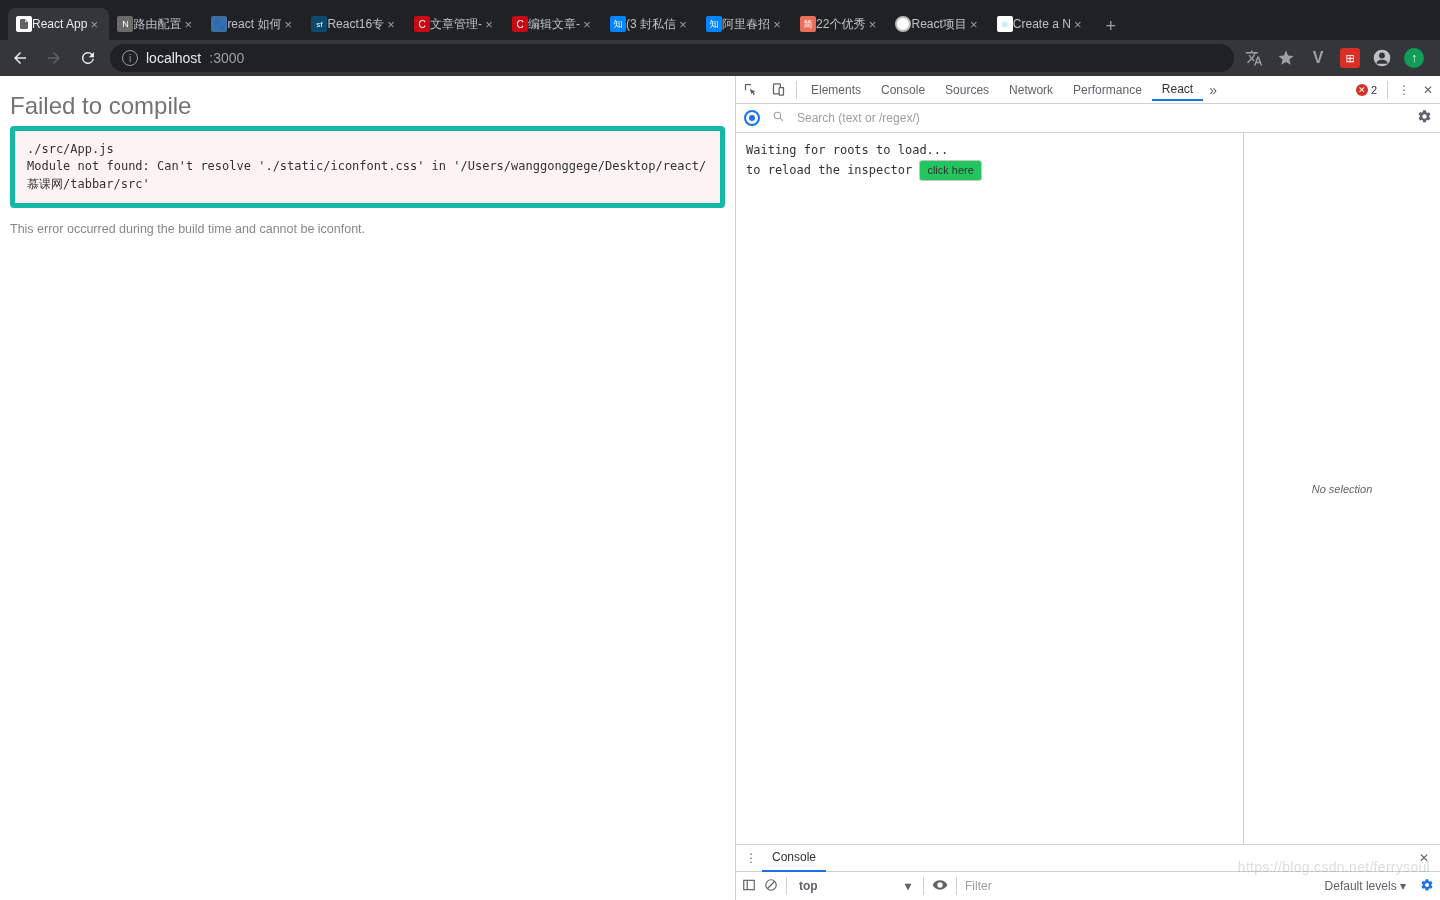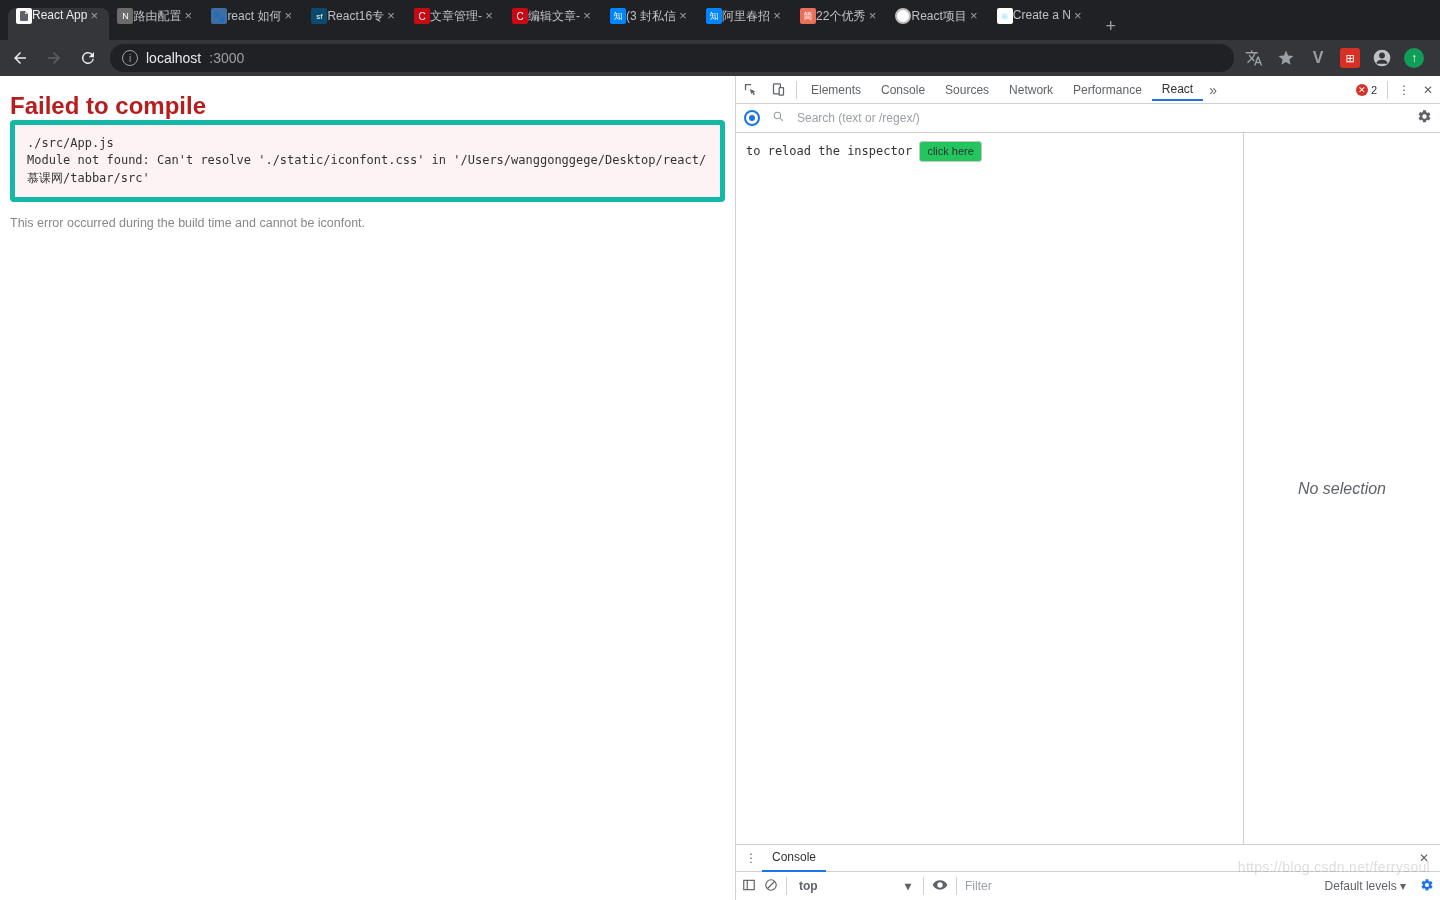"React App" .tab { align-items: none -> center }
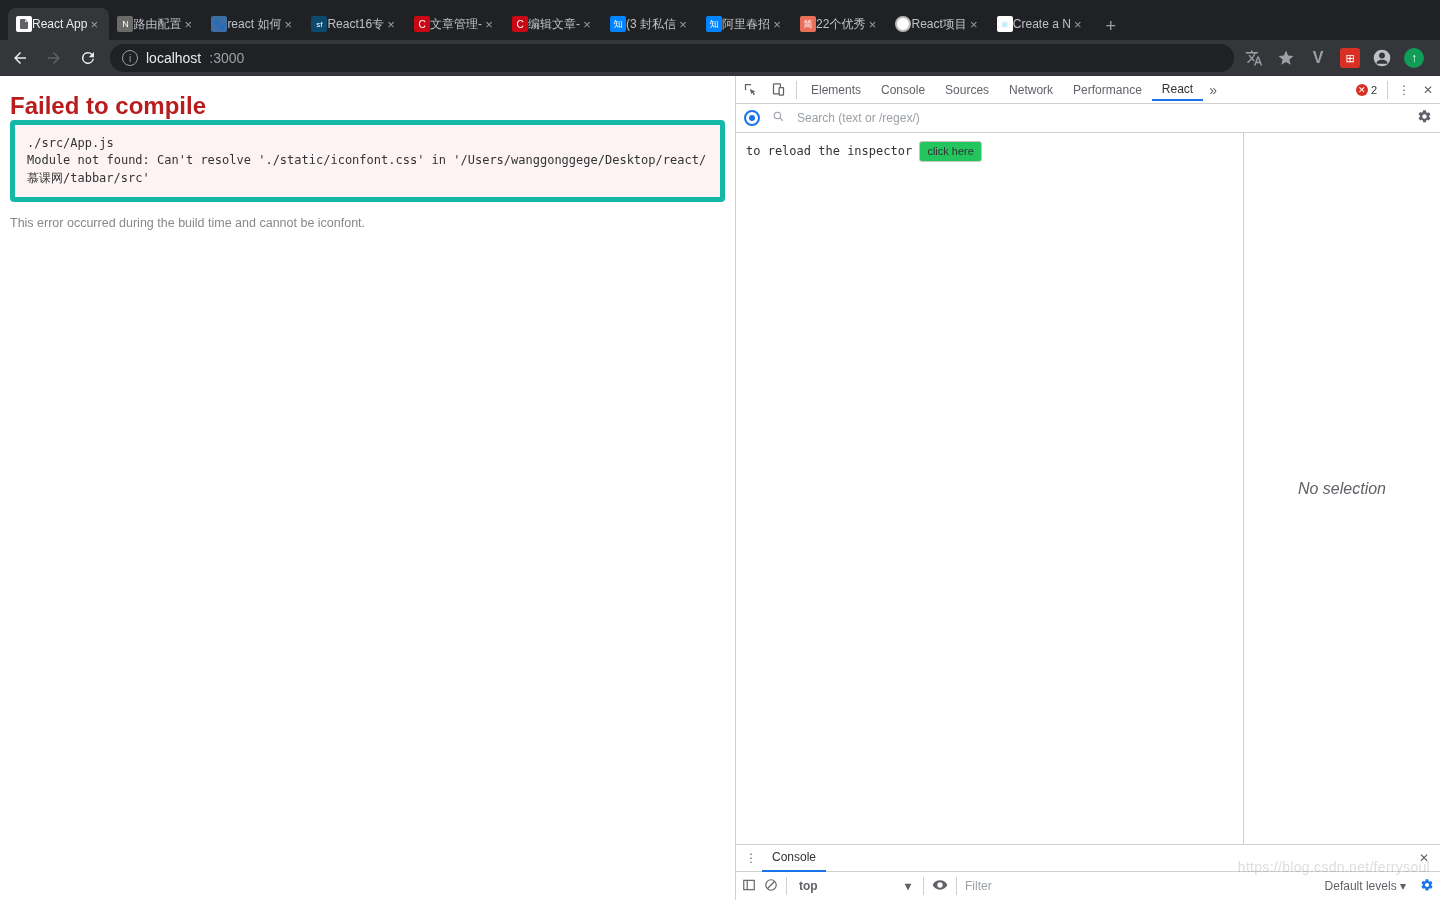"Failed to compile" .left-pane .err-title { color: #b91c1c -> #737373; font-weight: 700 -> 400; margin: 6px 0 0 0 -> 6px 0 6px 0 }
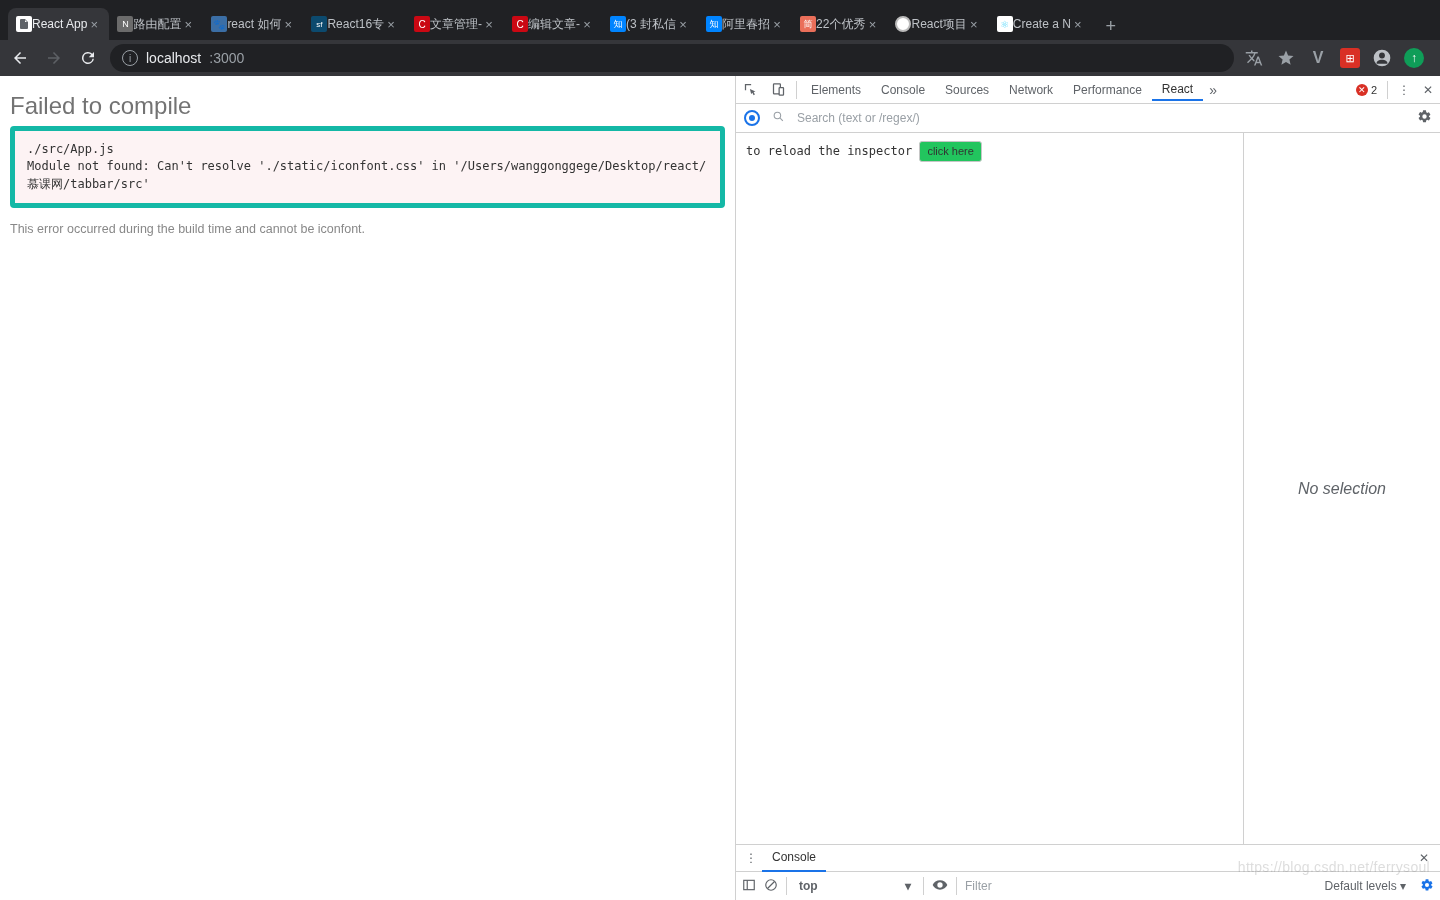"Waiting for roots to load..." div { html: none -> <div>Waiting for roots to load...</div> }
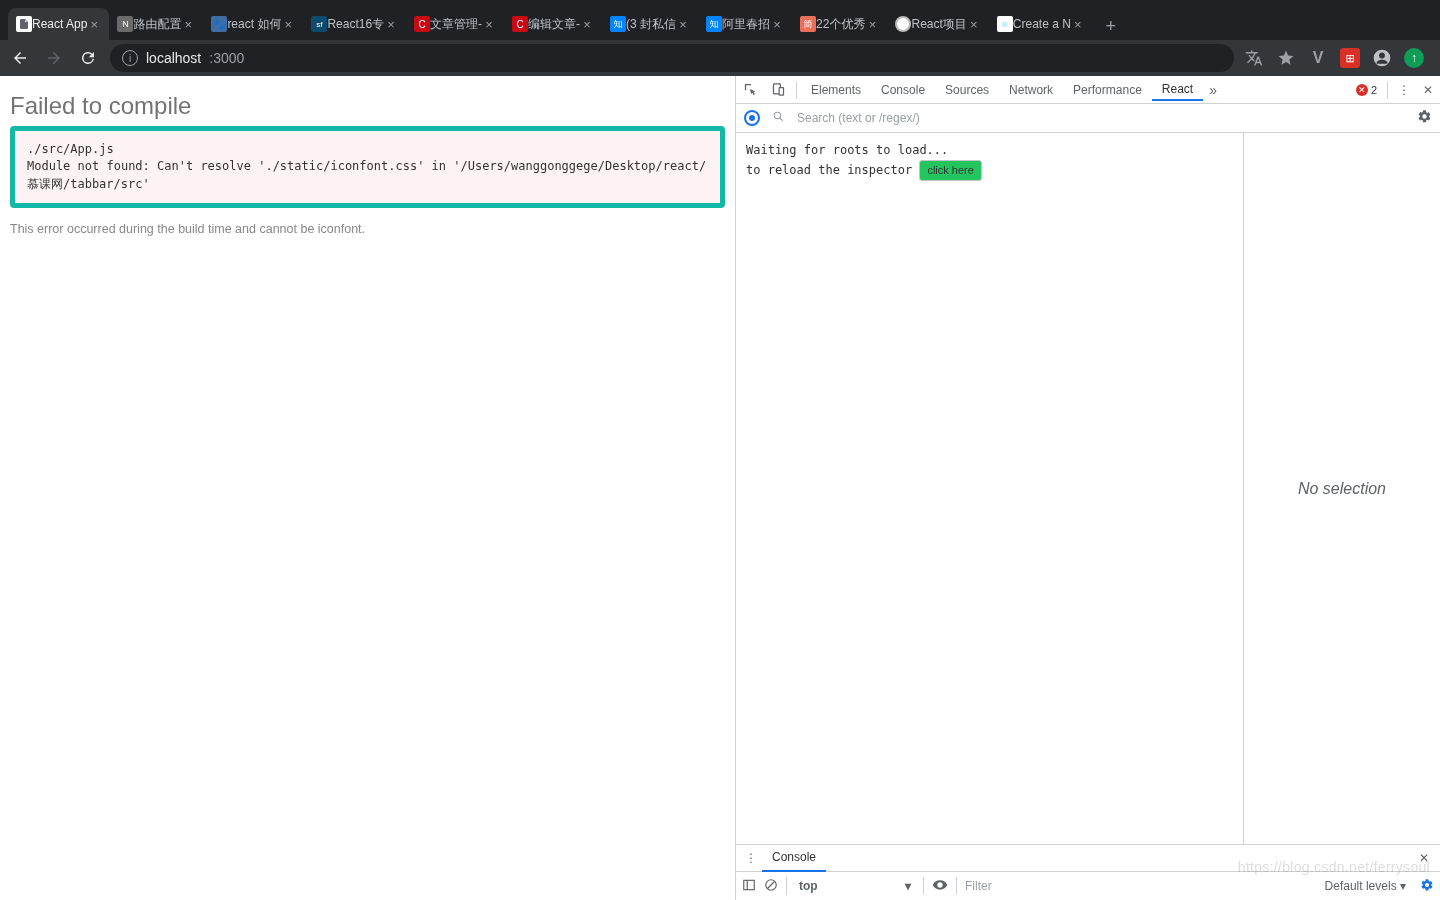"No selection" .react-side { font-size: 16px -> 11px }
